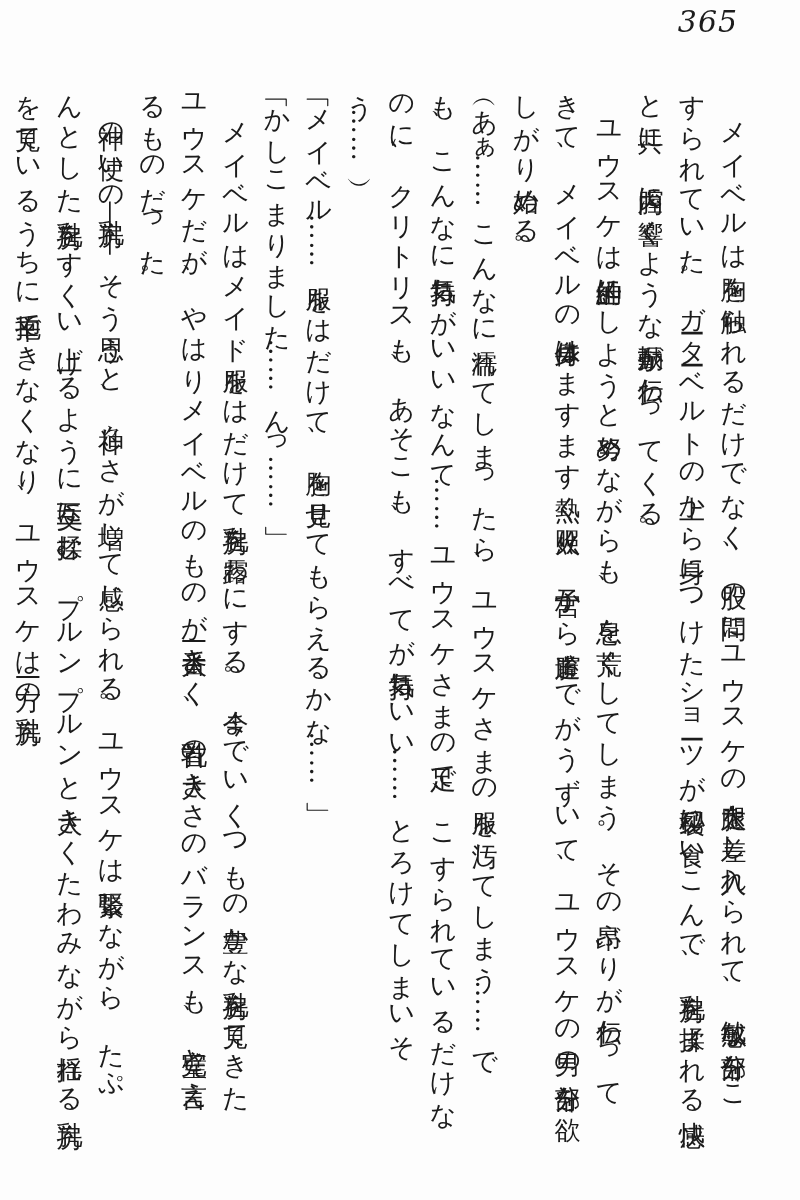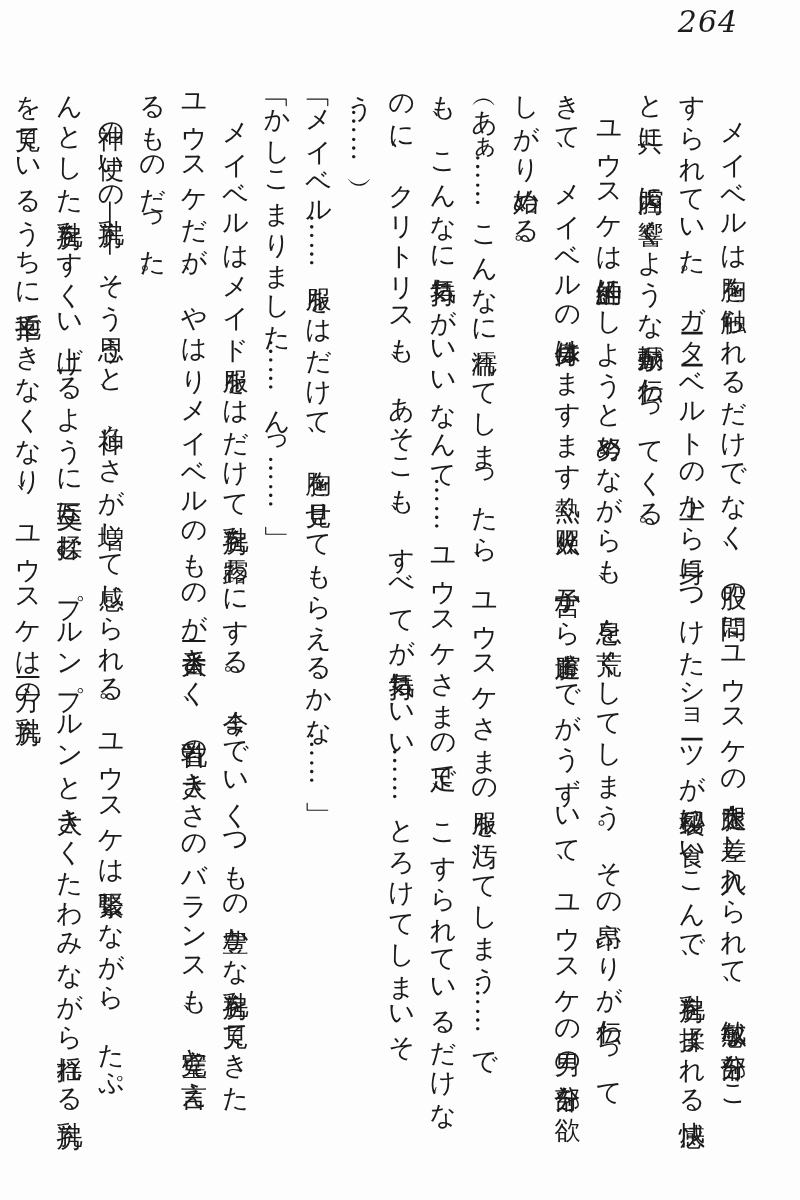"264" div.page-number { text: 264 -> 365 }
